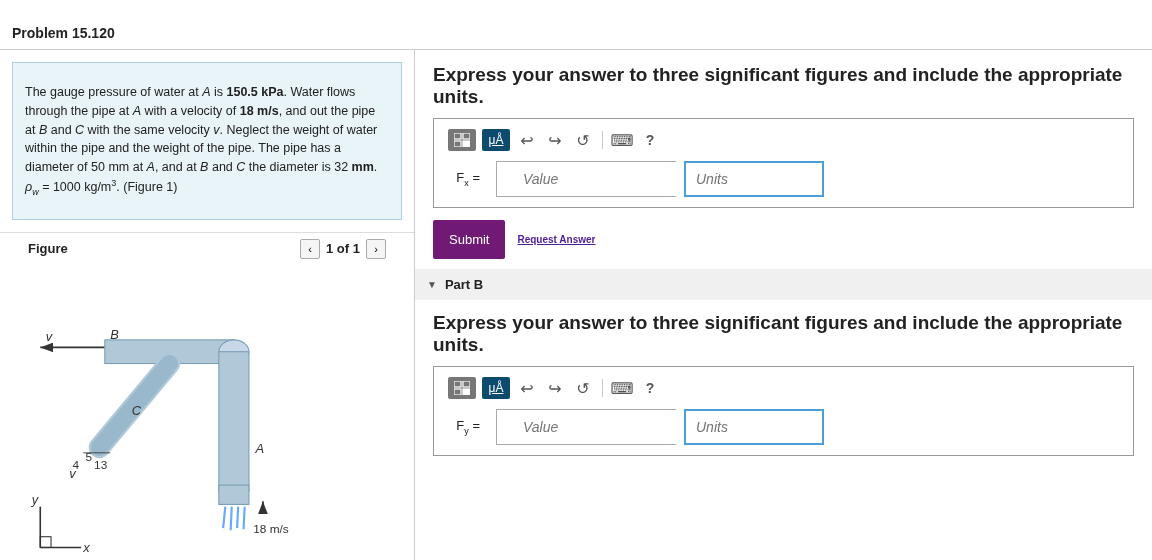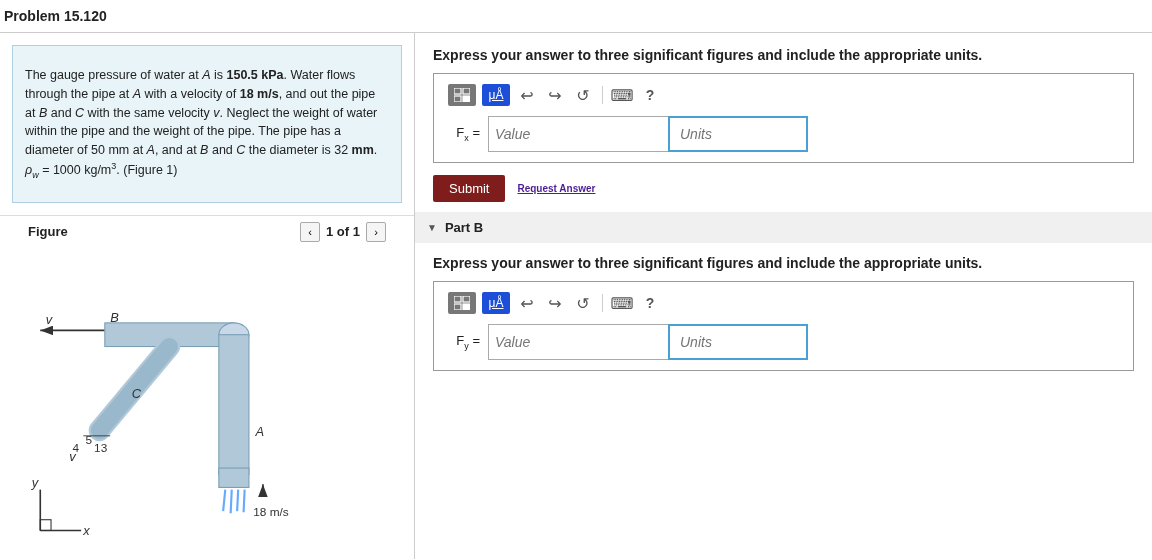"Problem 15.120" .page-title { margin-top: none -> 17px; padding: 8px 4px -> 8px 12px }
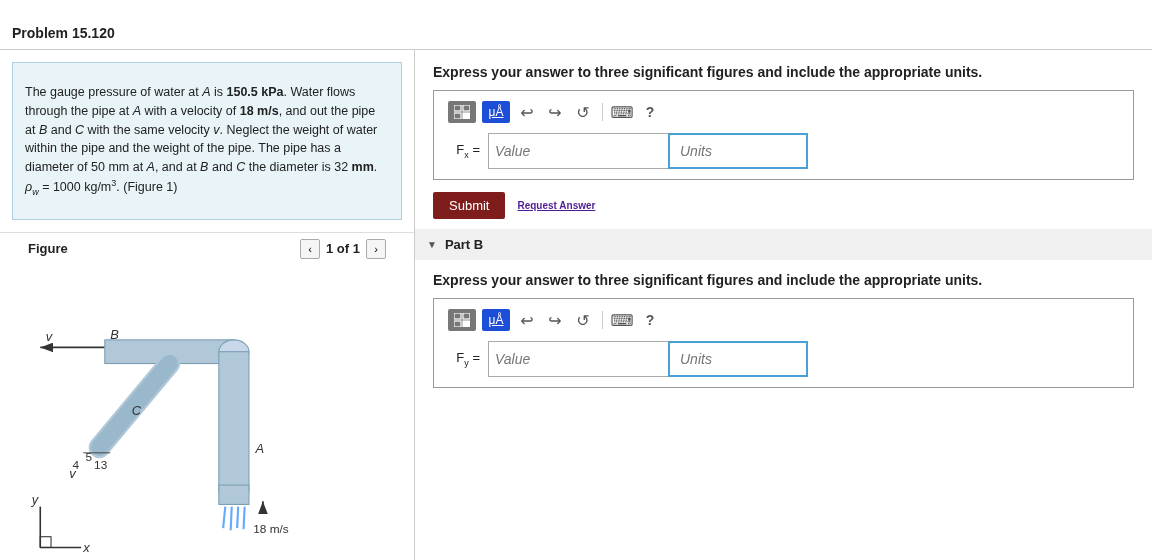"Express your answer to three" .bold-instruction { font-size: 14px -> 19px }
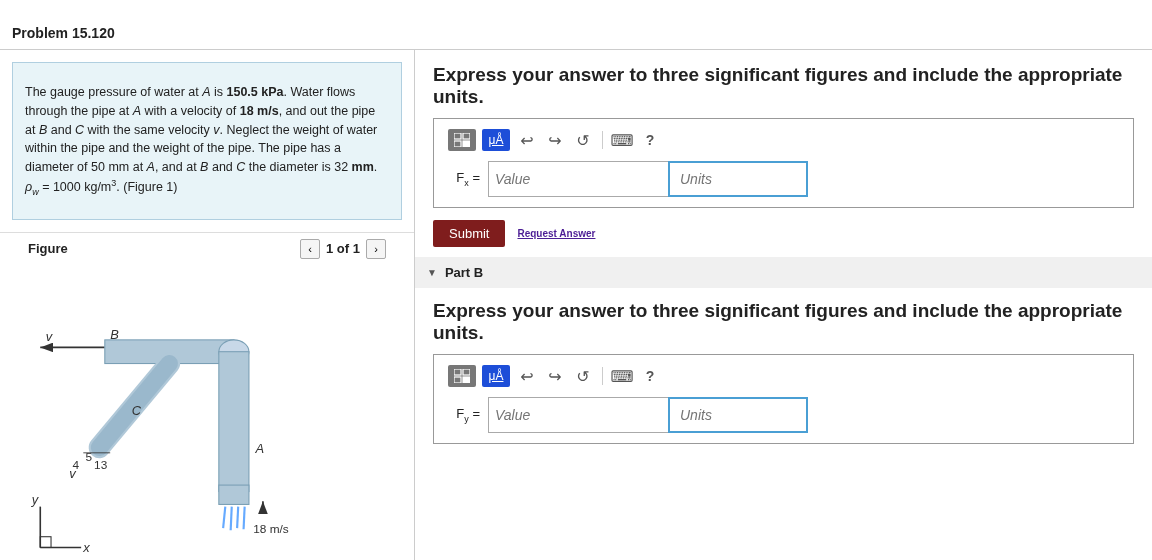"μÅ" .toolbar-btn-mu { background: #1d4ed8 -> #0c4a6e }
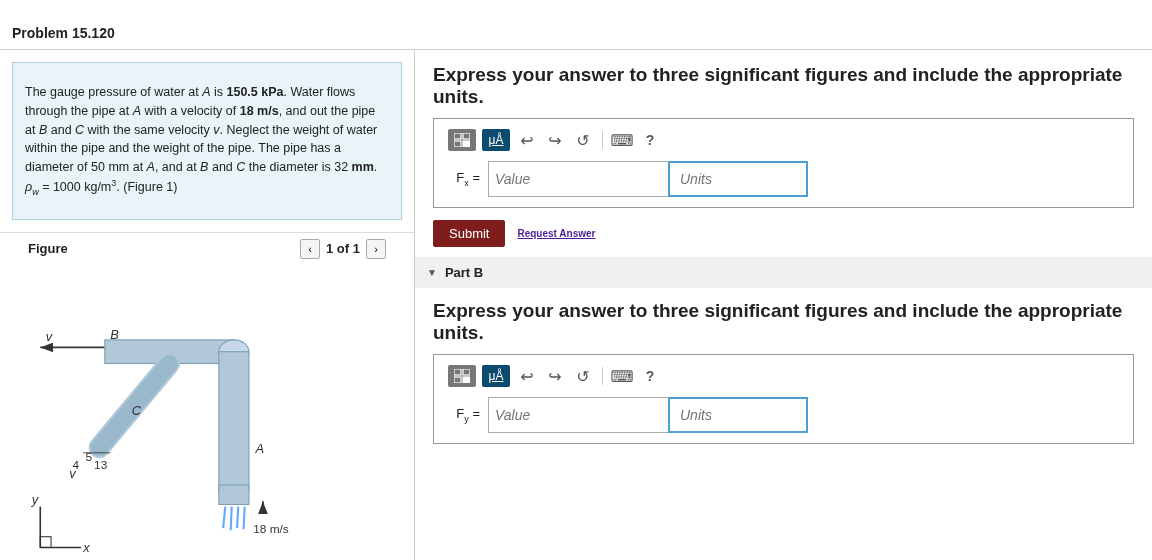"Fx =" .input-row { gap: 0 -> 8px }
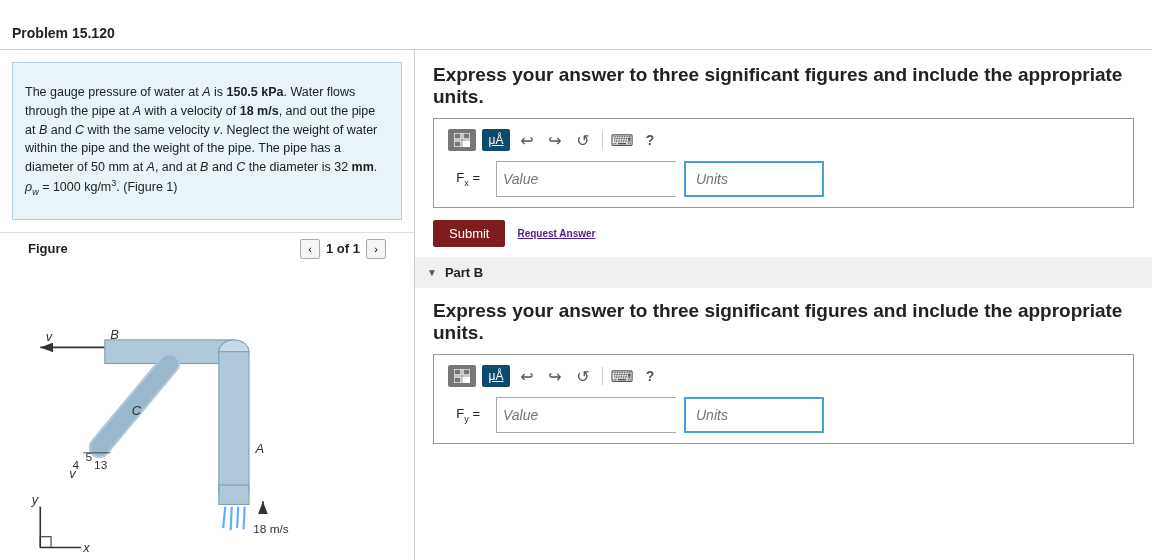"Value" .value-input { padding: 0 6px -> 0 26px }
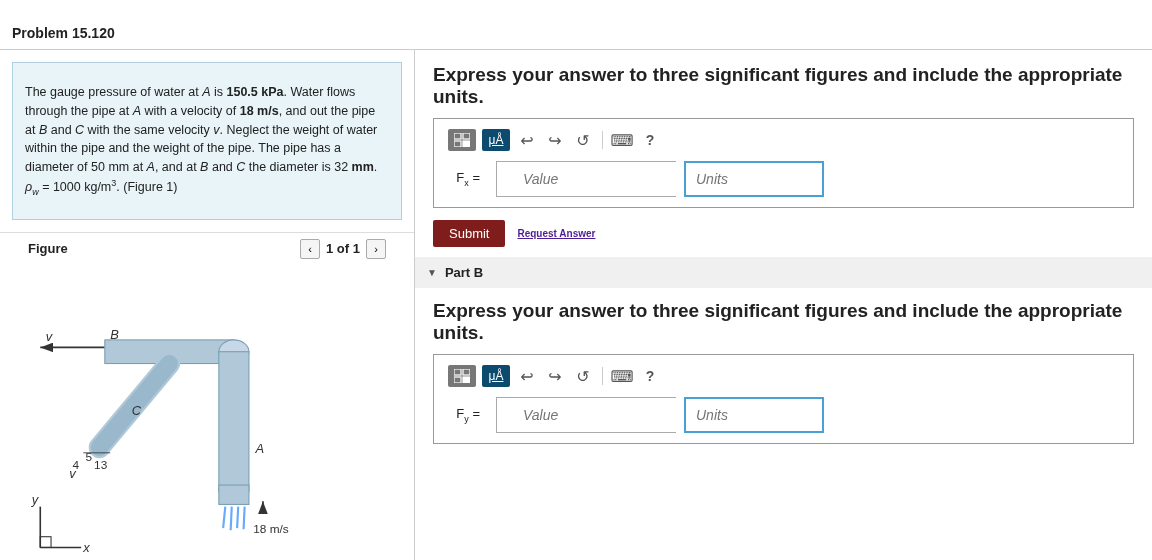"Submit" .submit-btn { background: #7f1d1d -> #701a75; padding: 6px 16px -> 12px 16px }
